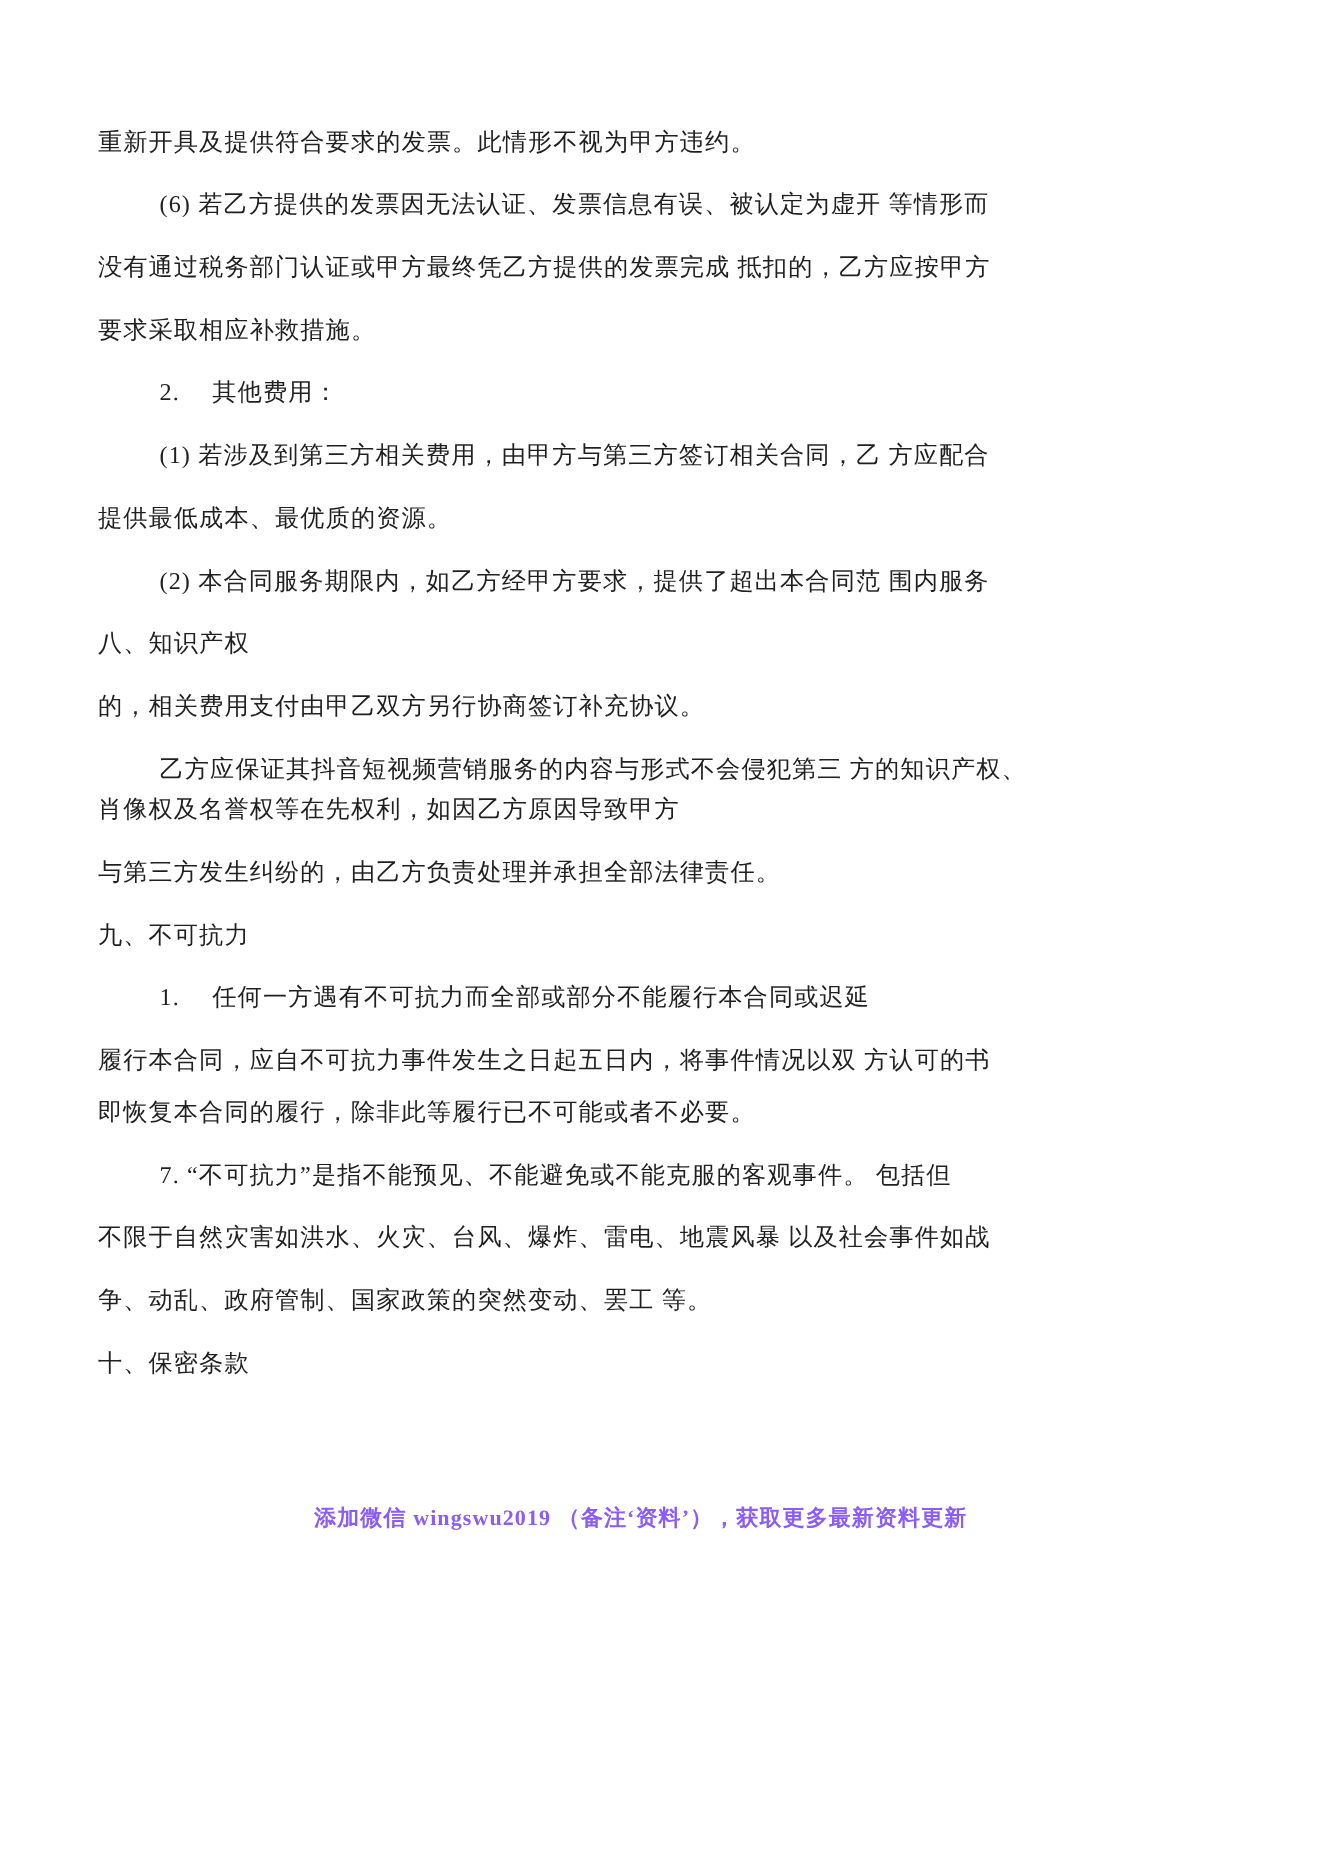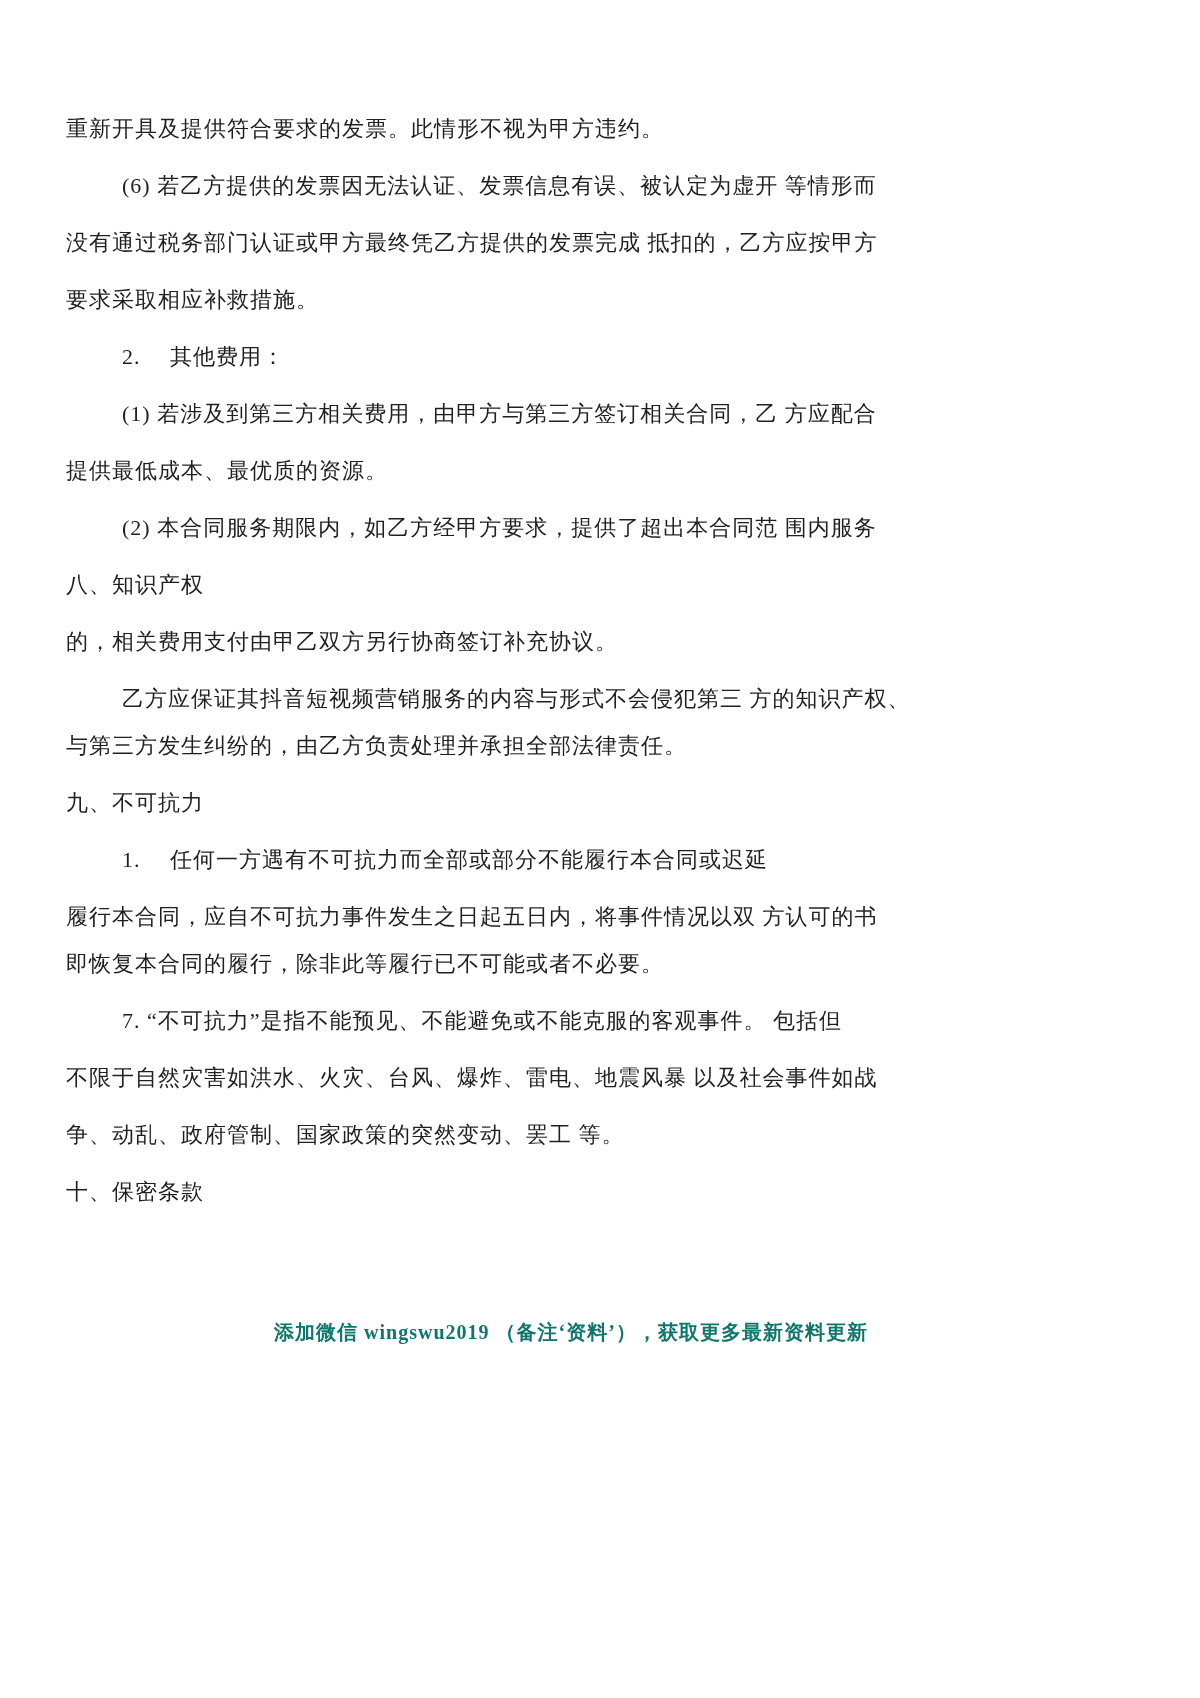"重新开具及提供符合要求的发票。此情形不视为甲方违约。" .page { padding: 100px 148px 0 66px -> 100px 148px 0 89px }
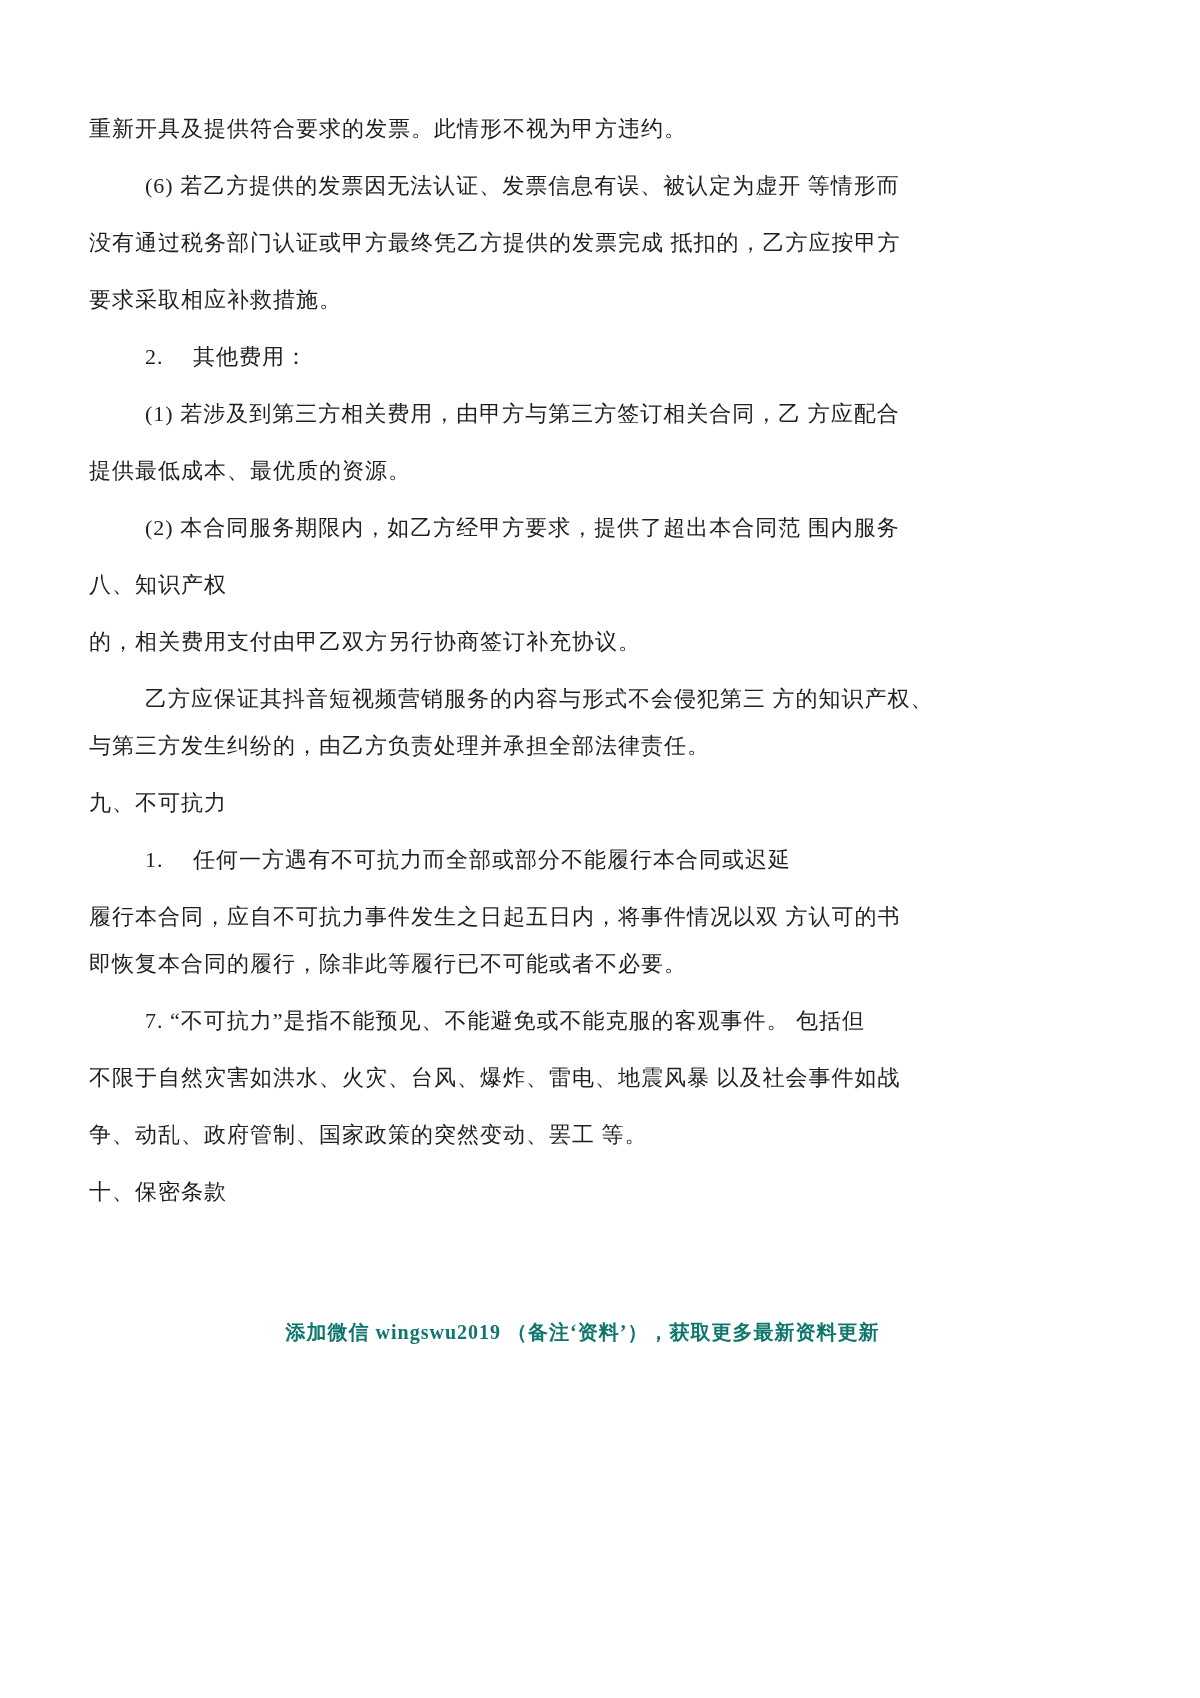"肖像权及名誉权等在先权利，如因乙方原因导致甲方" div.ln { html: none -> <div>肖像权及名誉权等在先权利，如因乙方原因导致甲方</div> }
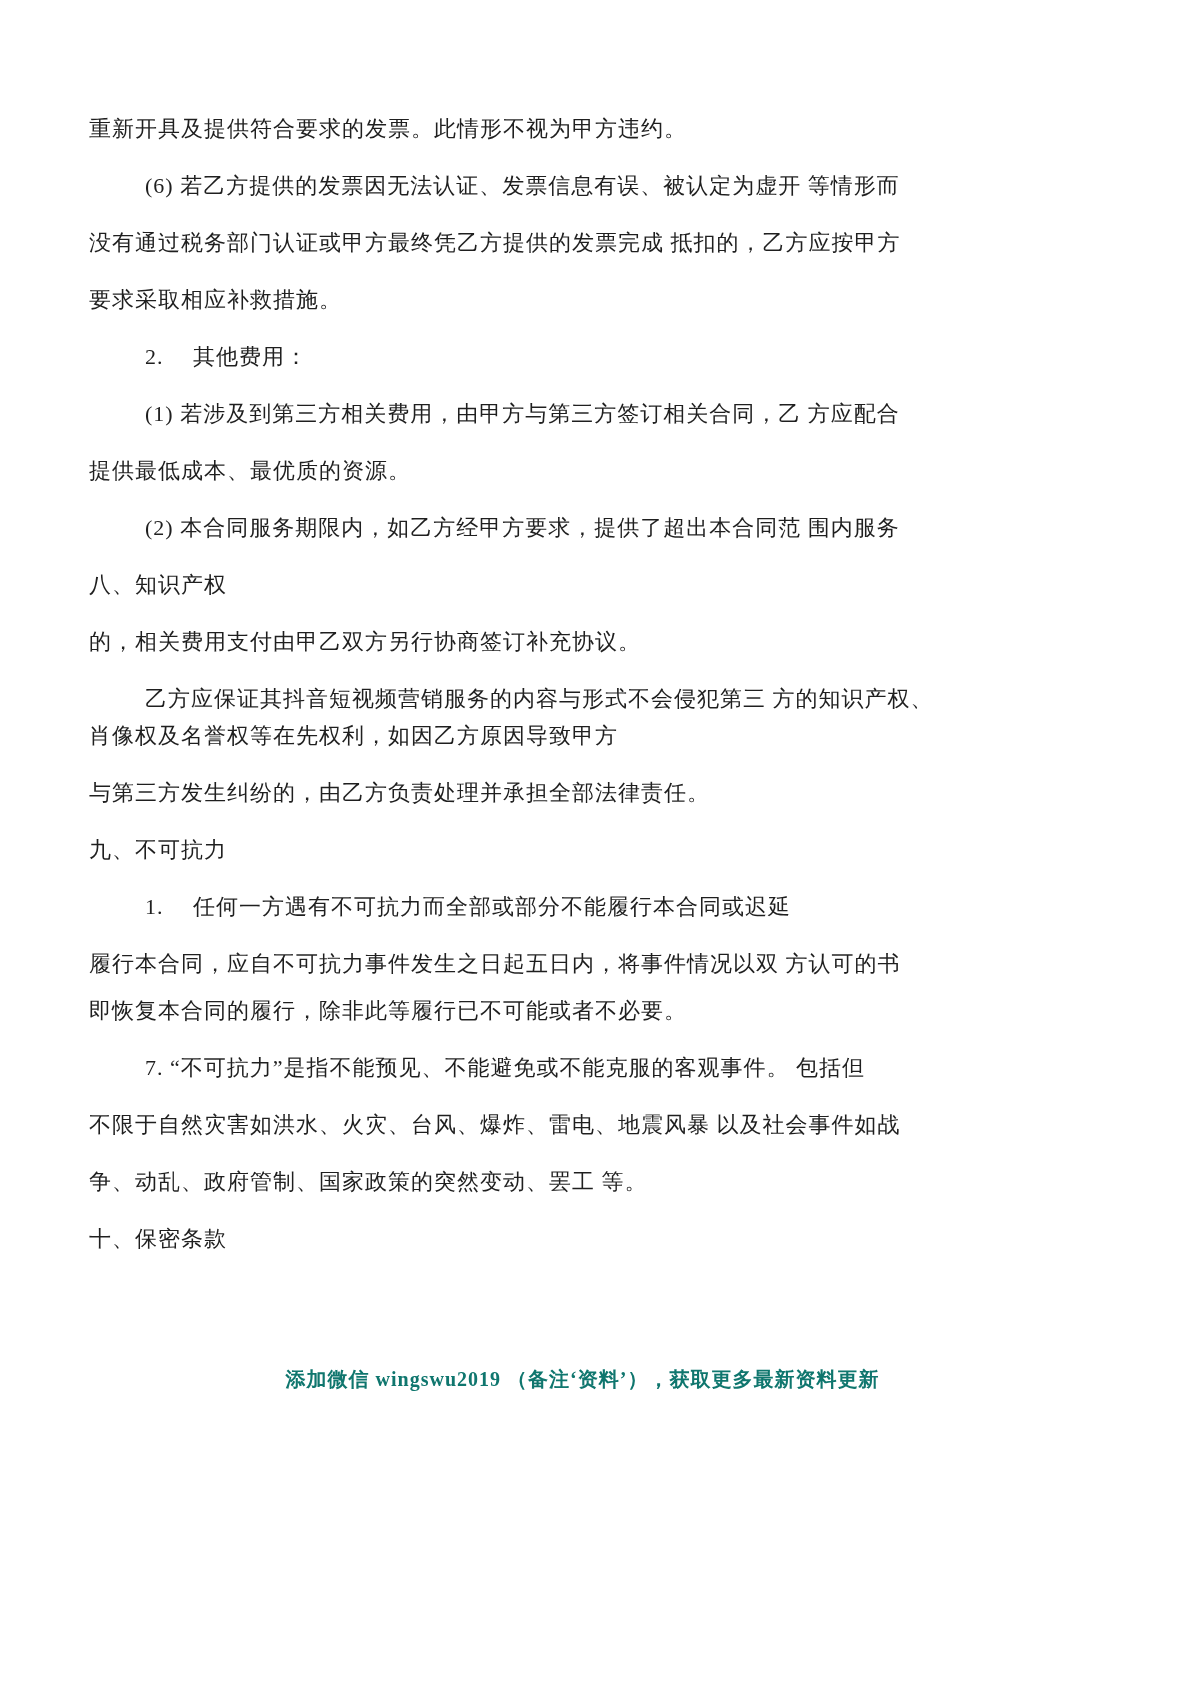"添加微信 wingswu2019 （备注‘资料’），获取更多最新资料更新" div.footer-note { color: #0f766e -> #8b5cf6 }
